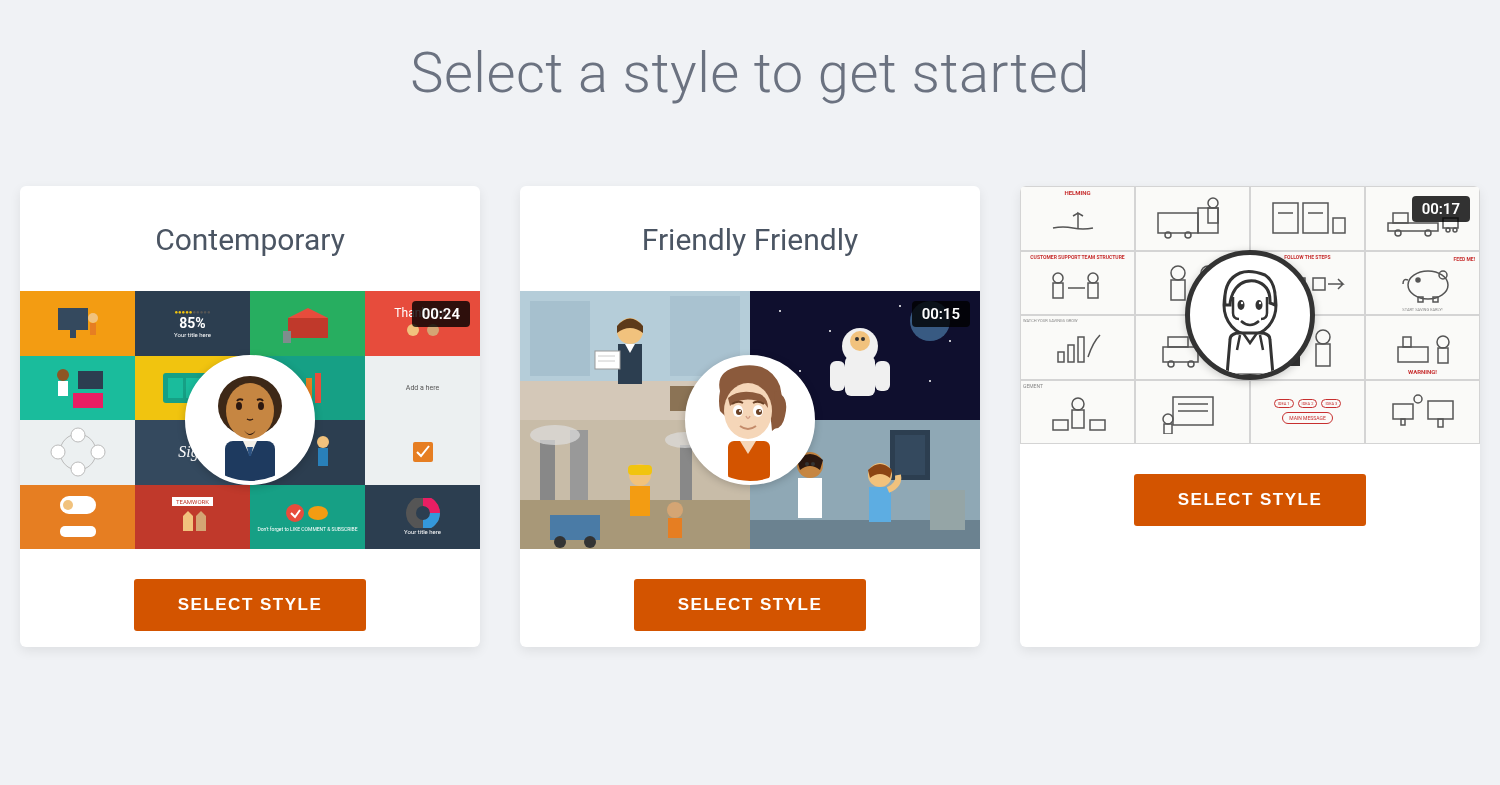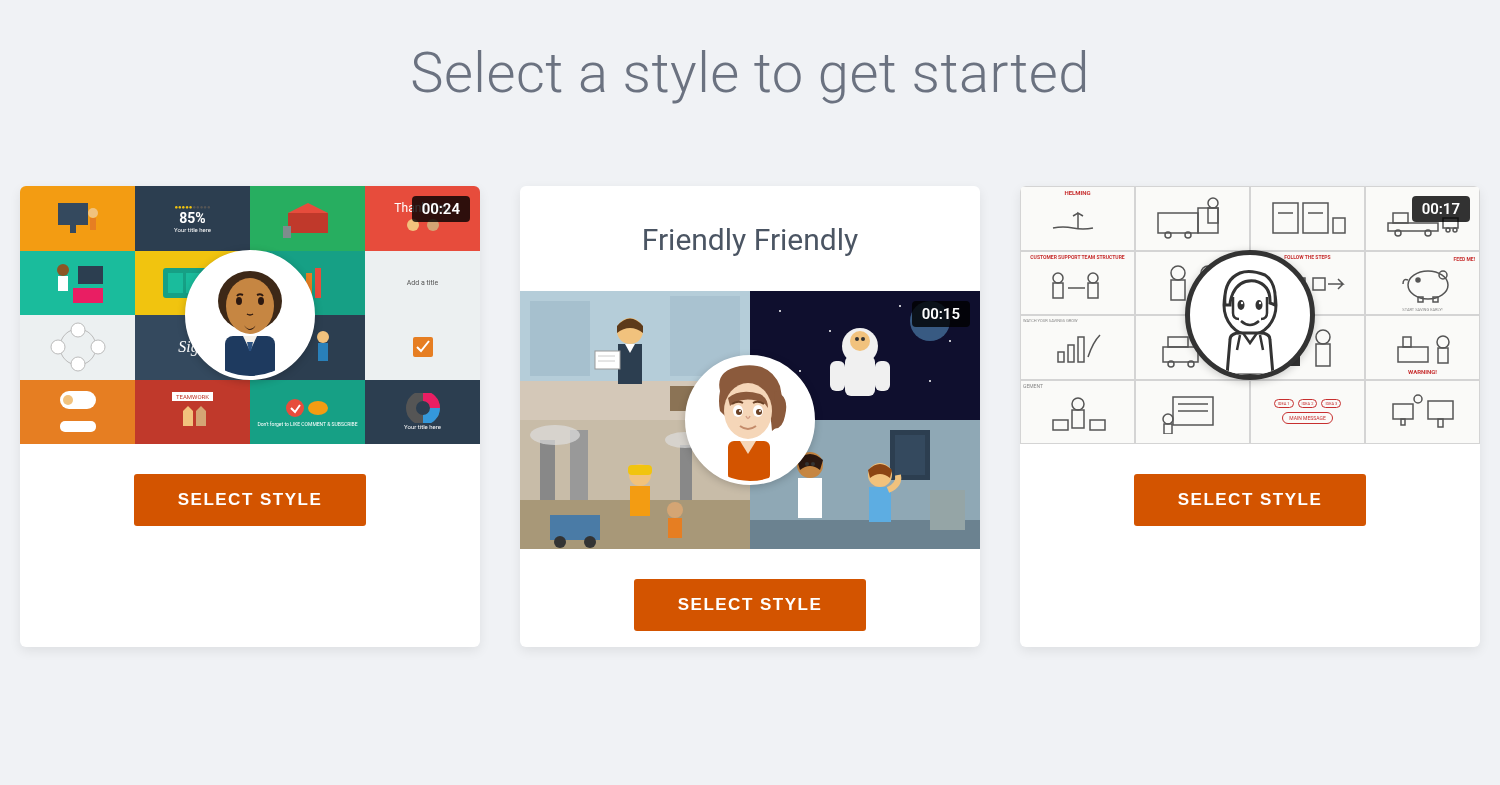"Contemporary" div.card-title { html: none -> <div>Contemporary</div> }
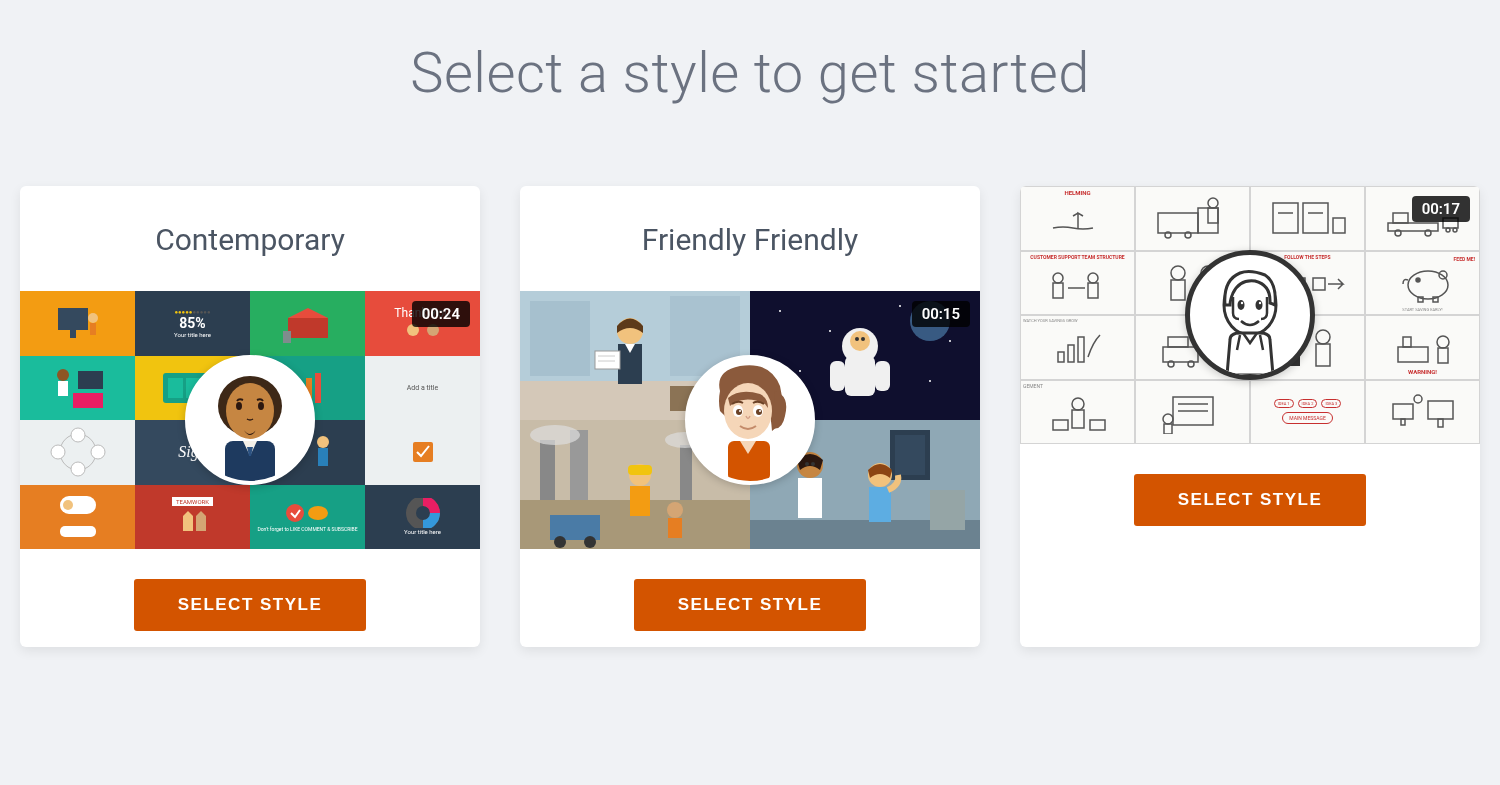"Add a title" div { text: title -> here }
